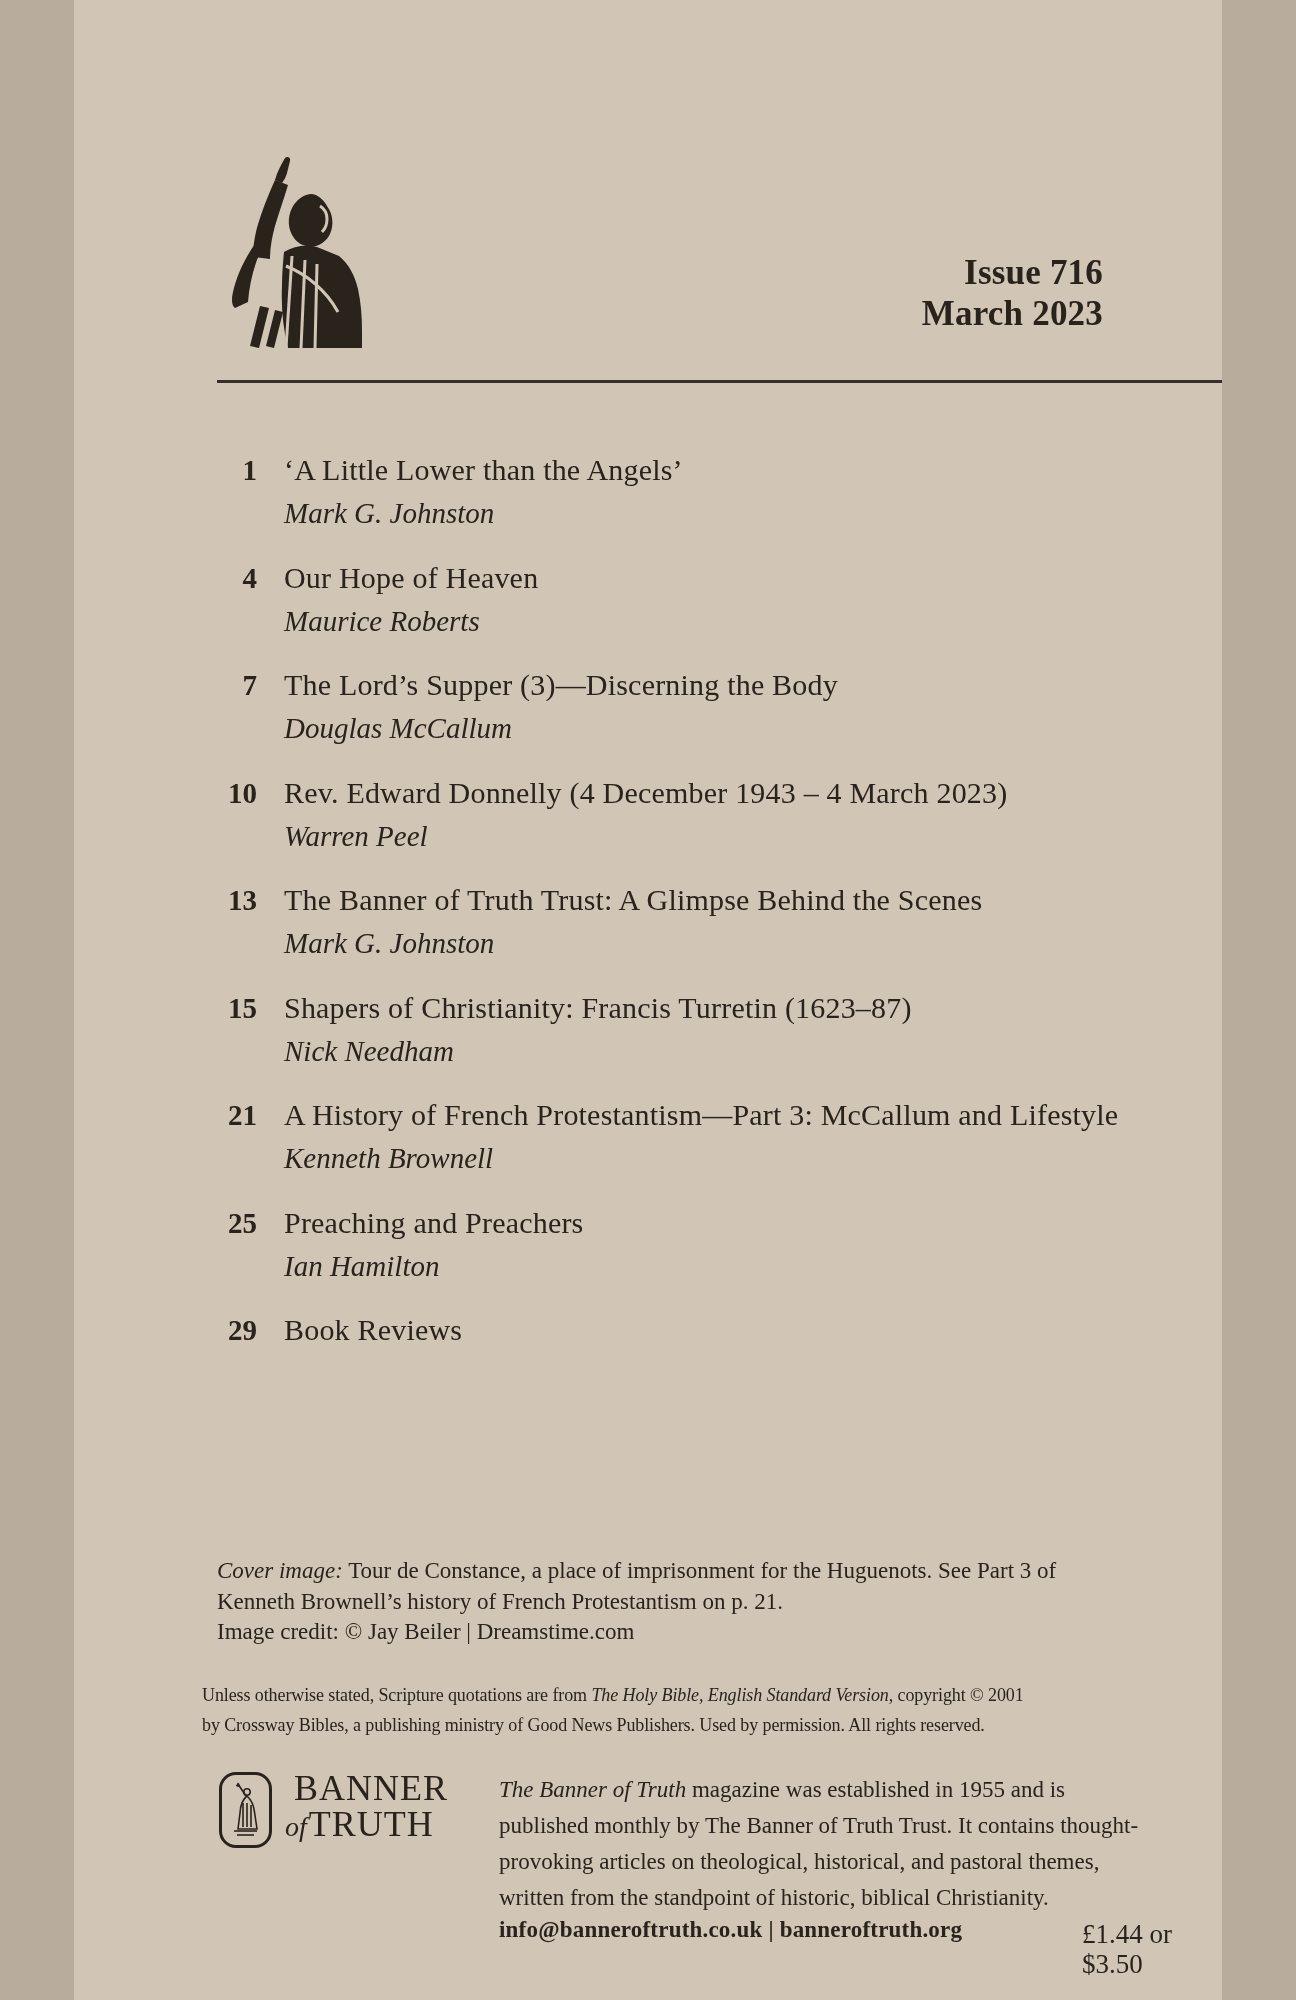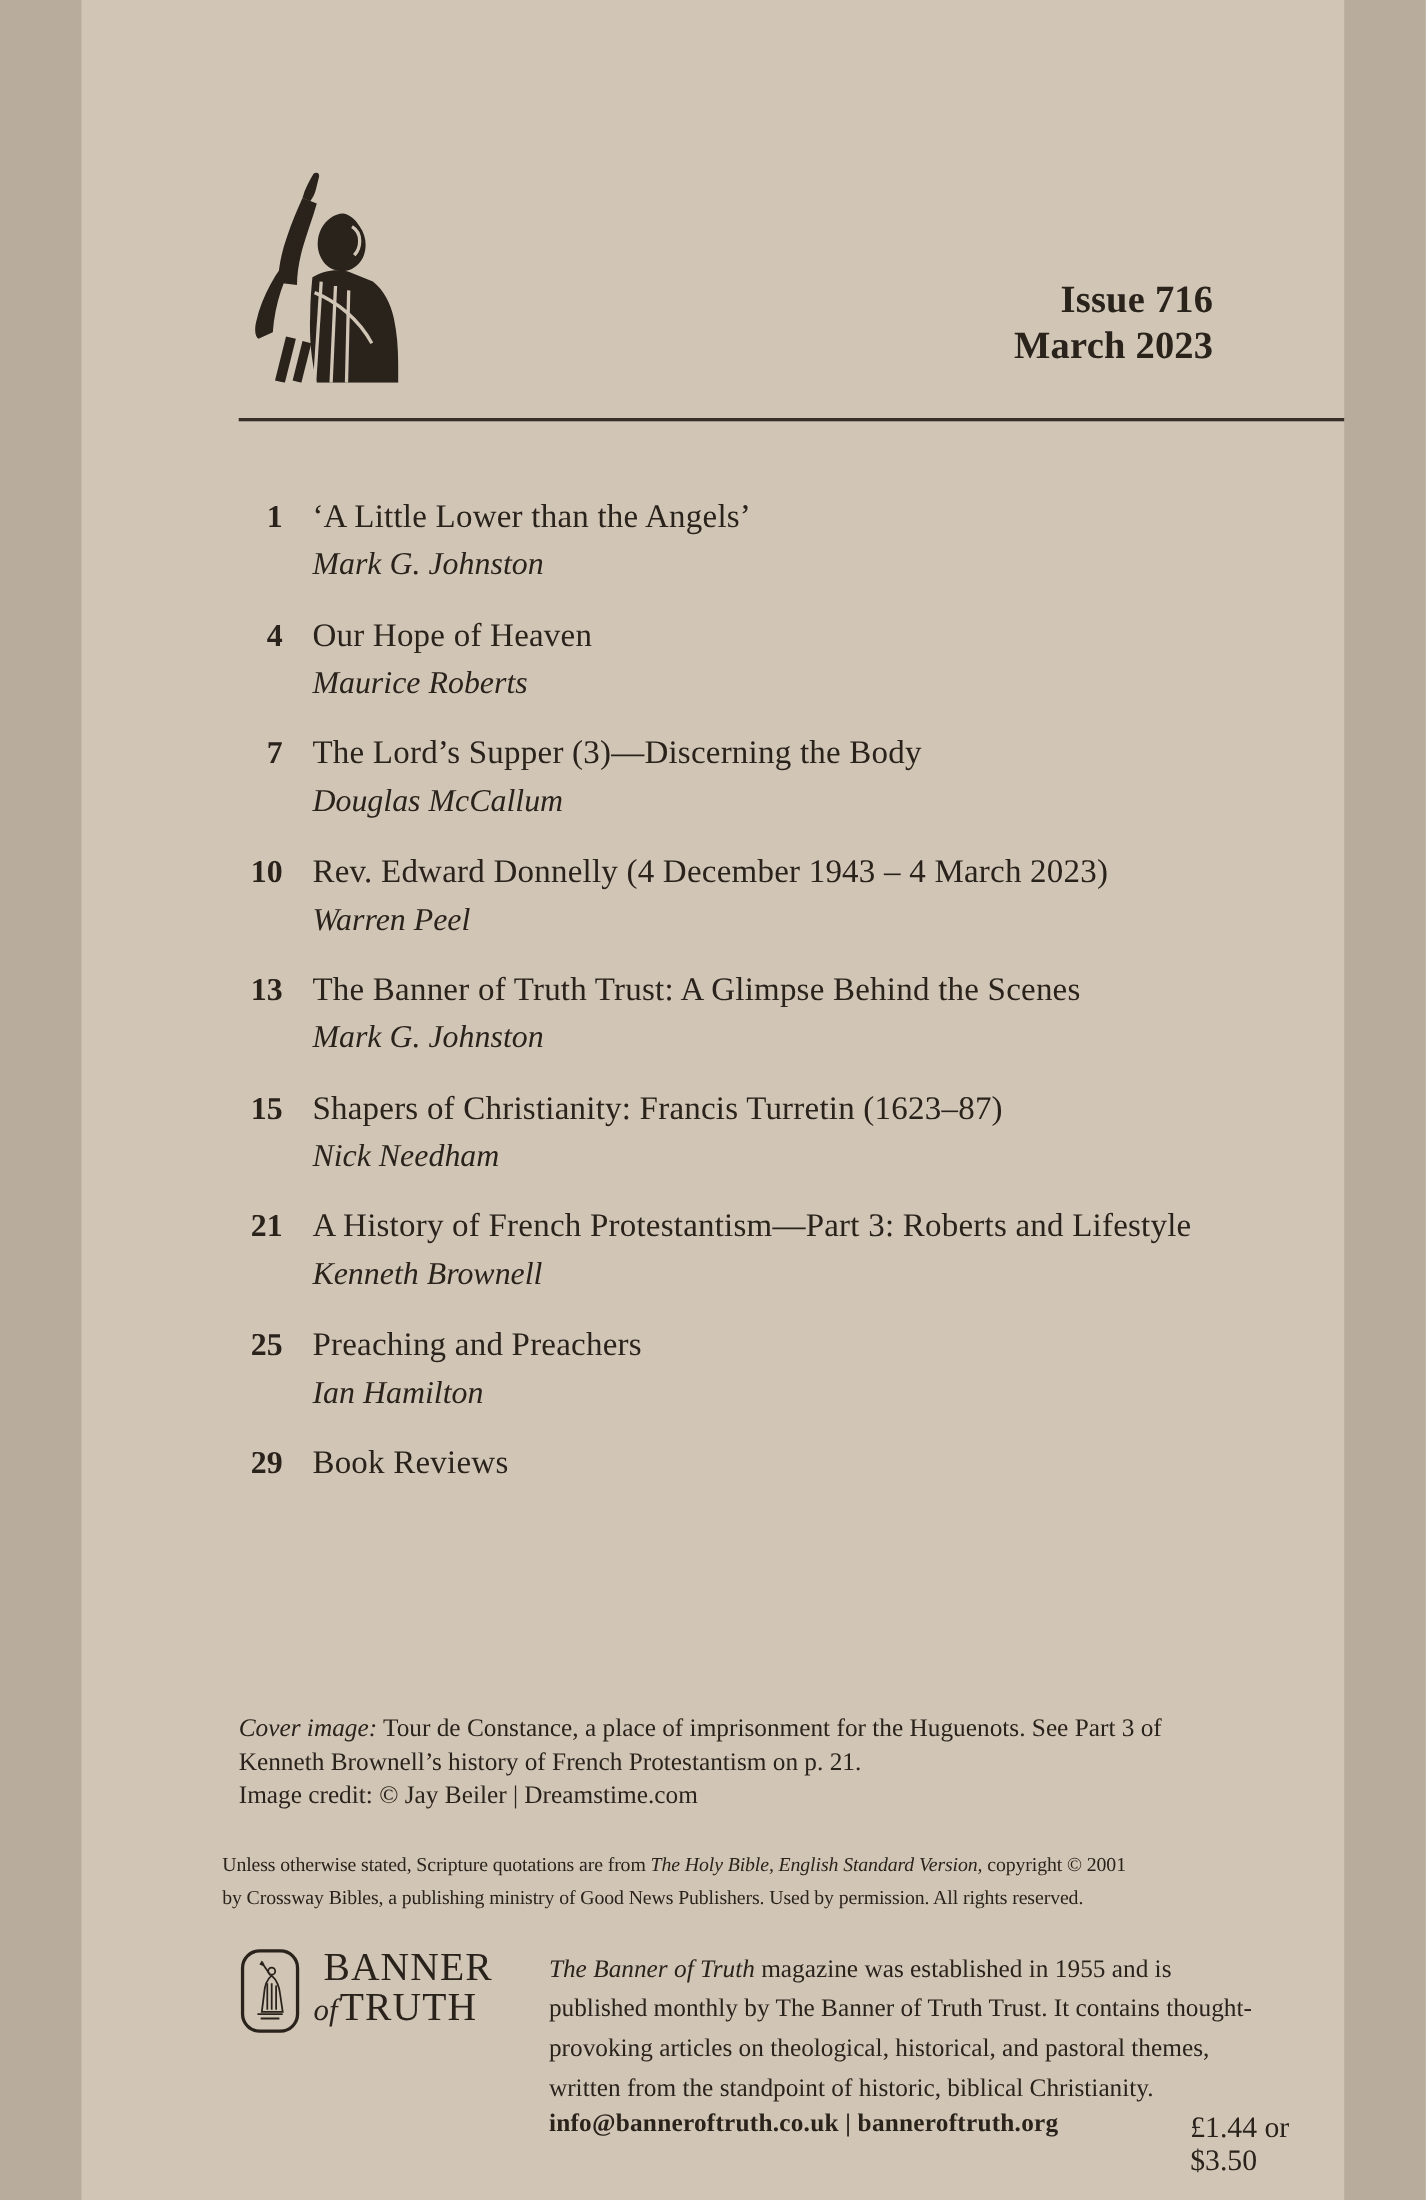"A History of French Protestantism—Part" div.toc-title { text: Roberts -> McCallum }
